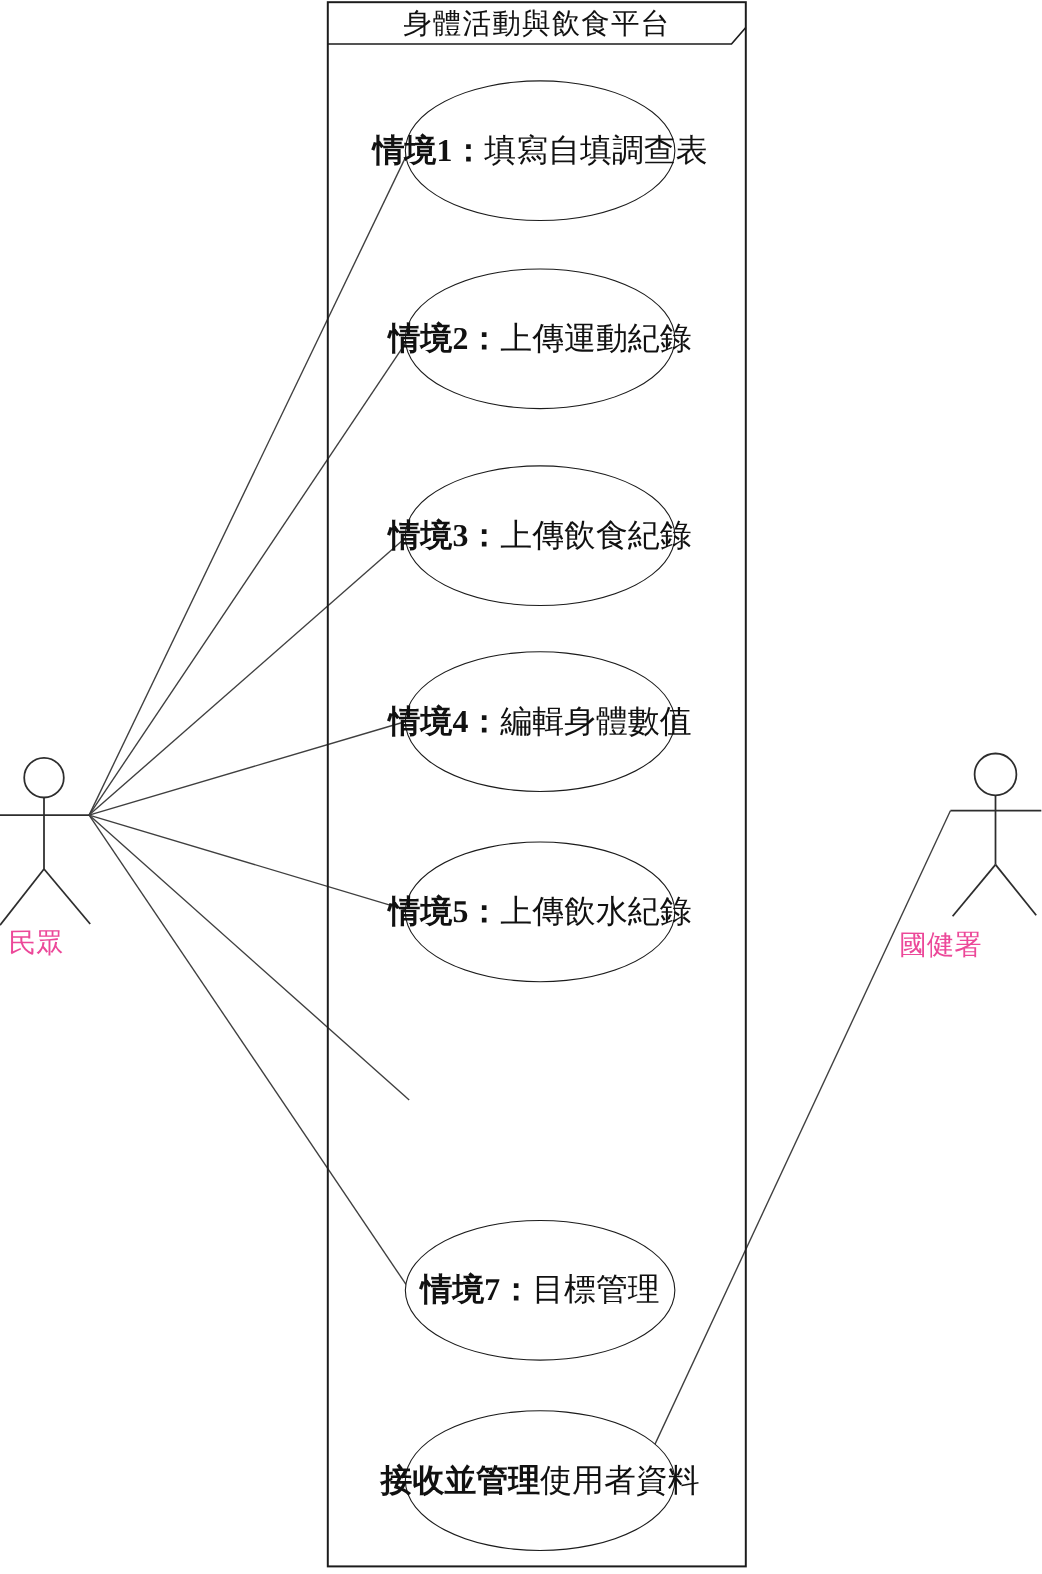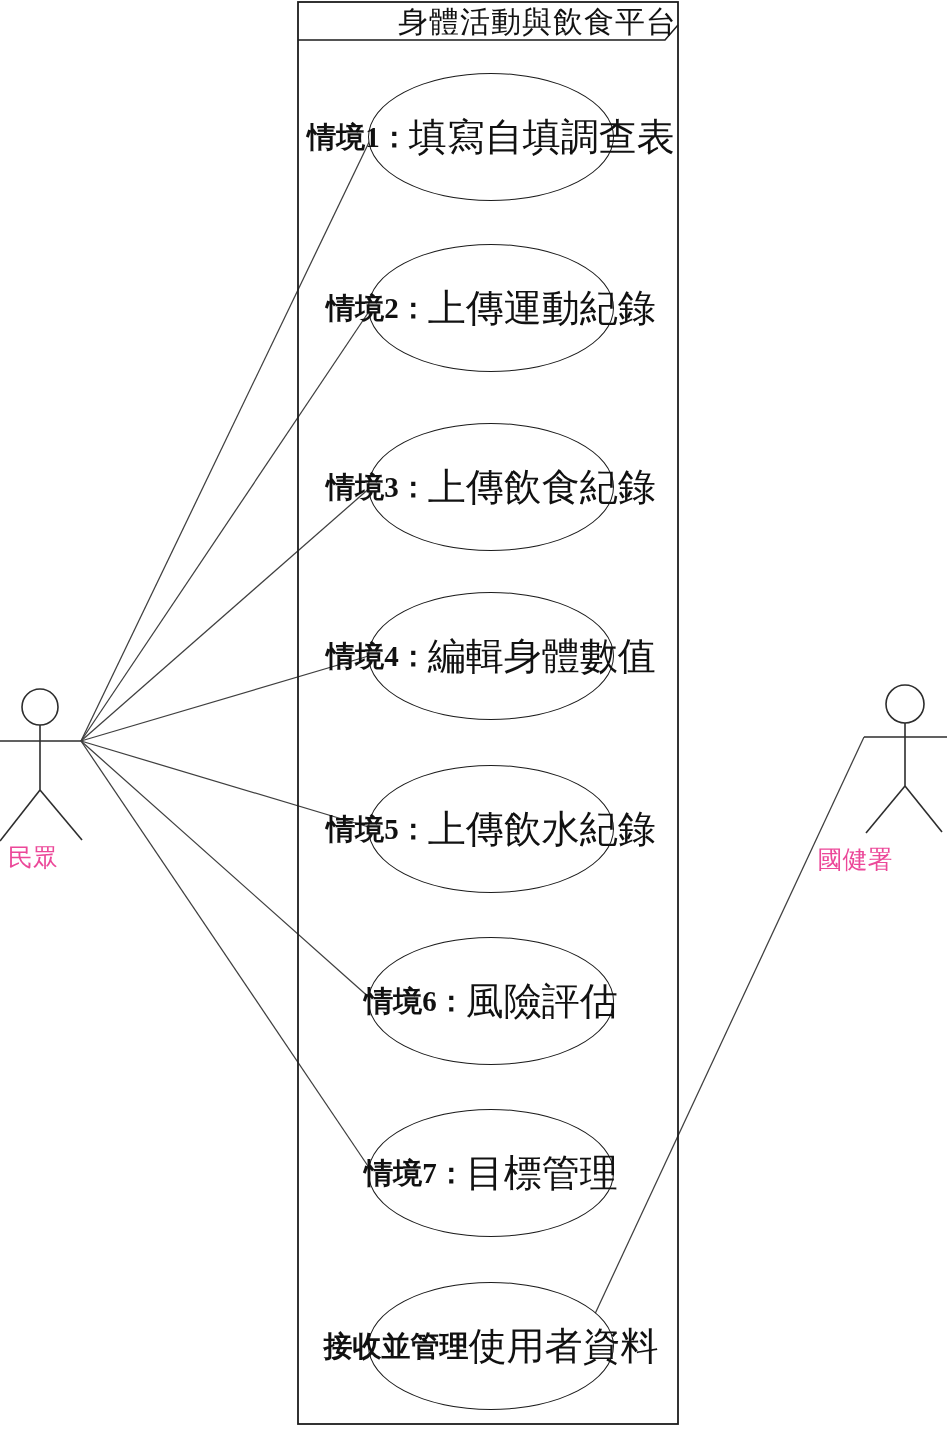"身體活動與飲食平台" .frame-title { font-size: 30px -> 26px; text-align: right -> center }
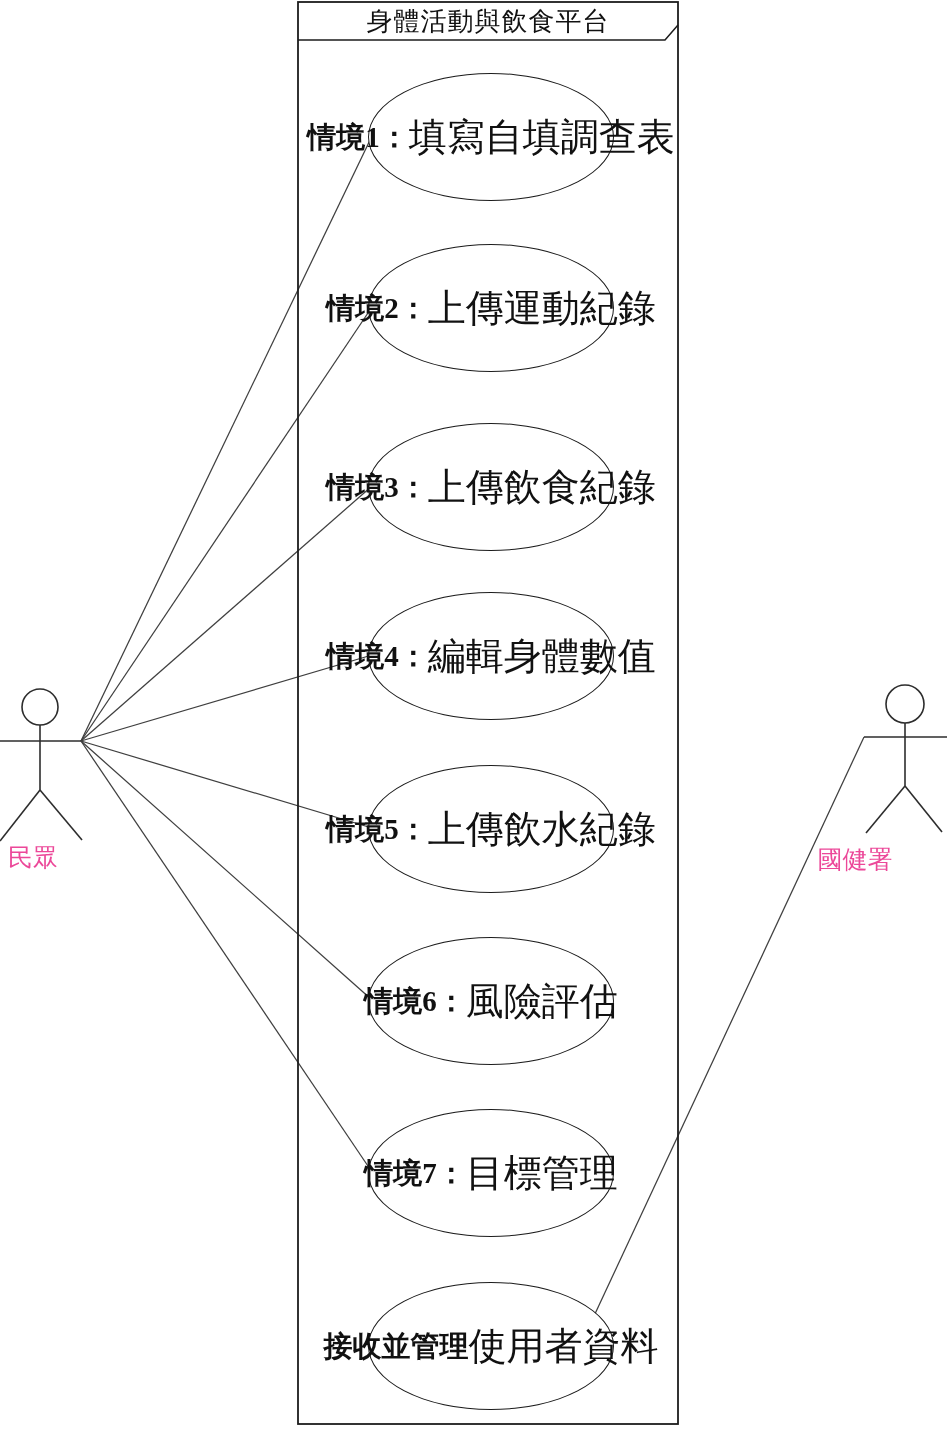"填寫自填調查表" .uc-sub { font-size: 38px -> 29px }
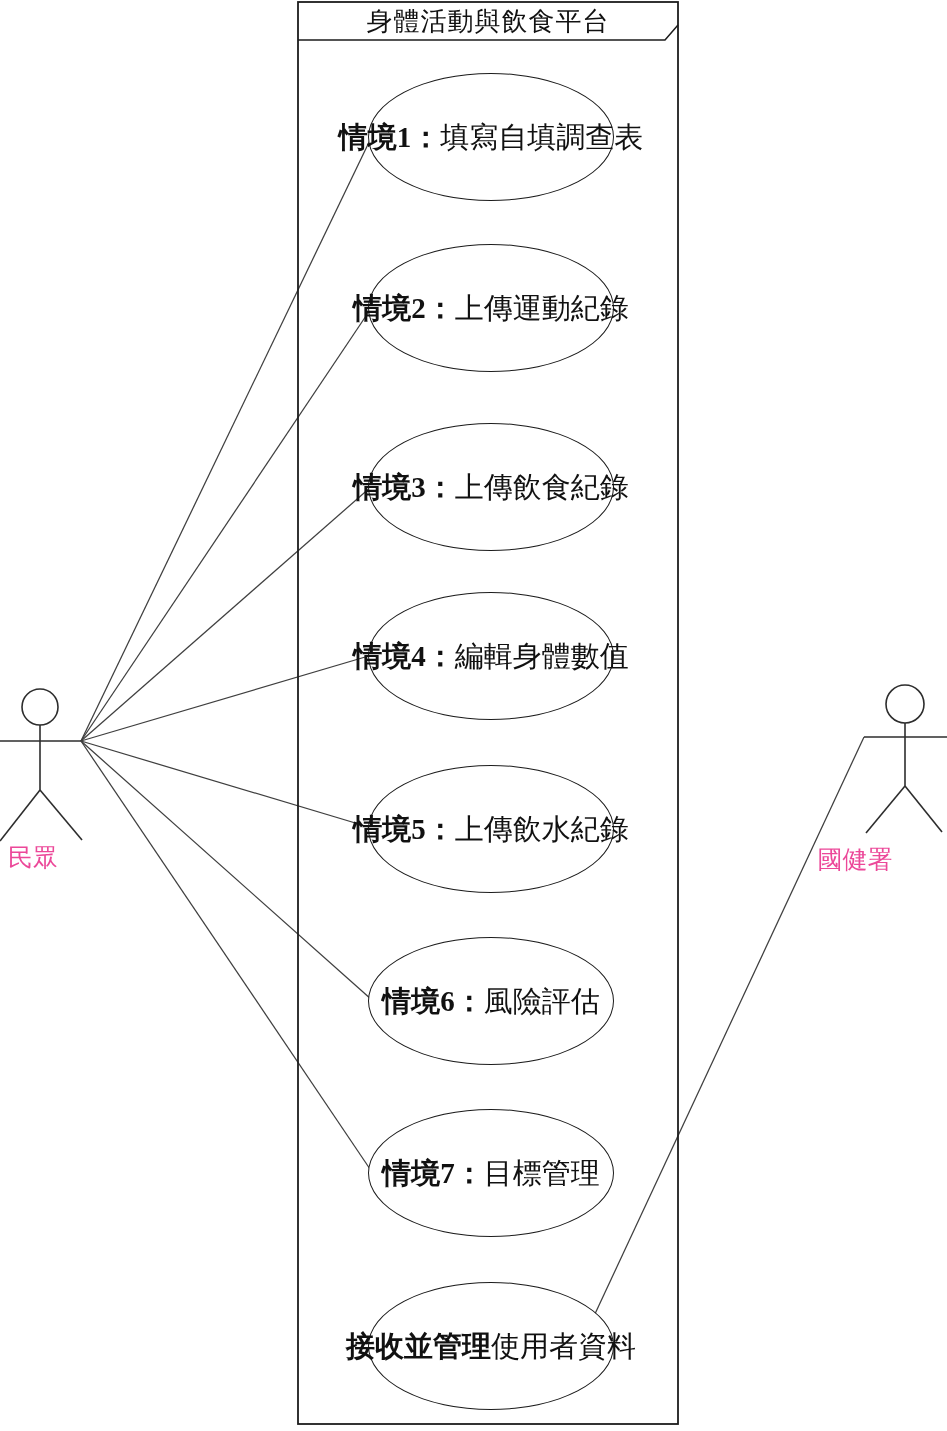"情境6：" div.usecase { html: <div> <div>情境6：</div> <div>風險評估</div> </div> -> none }
